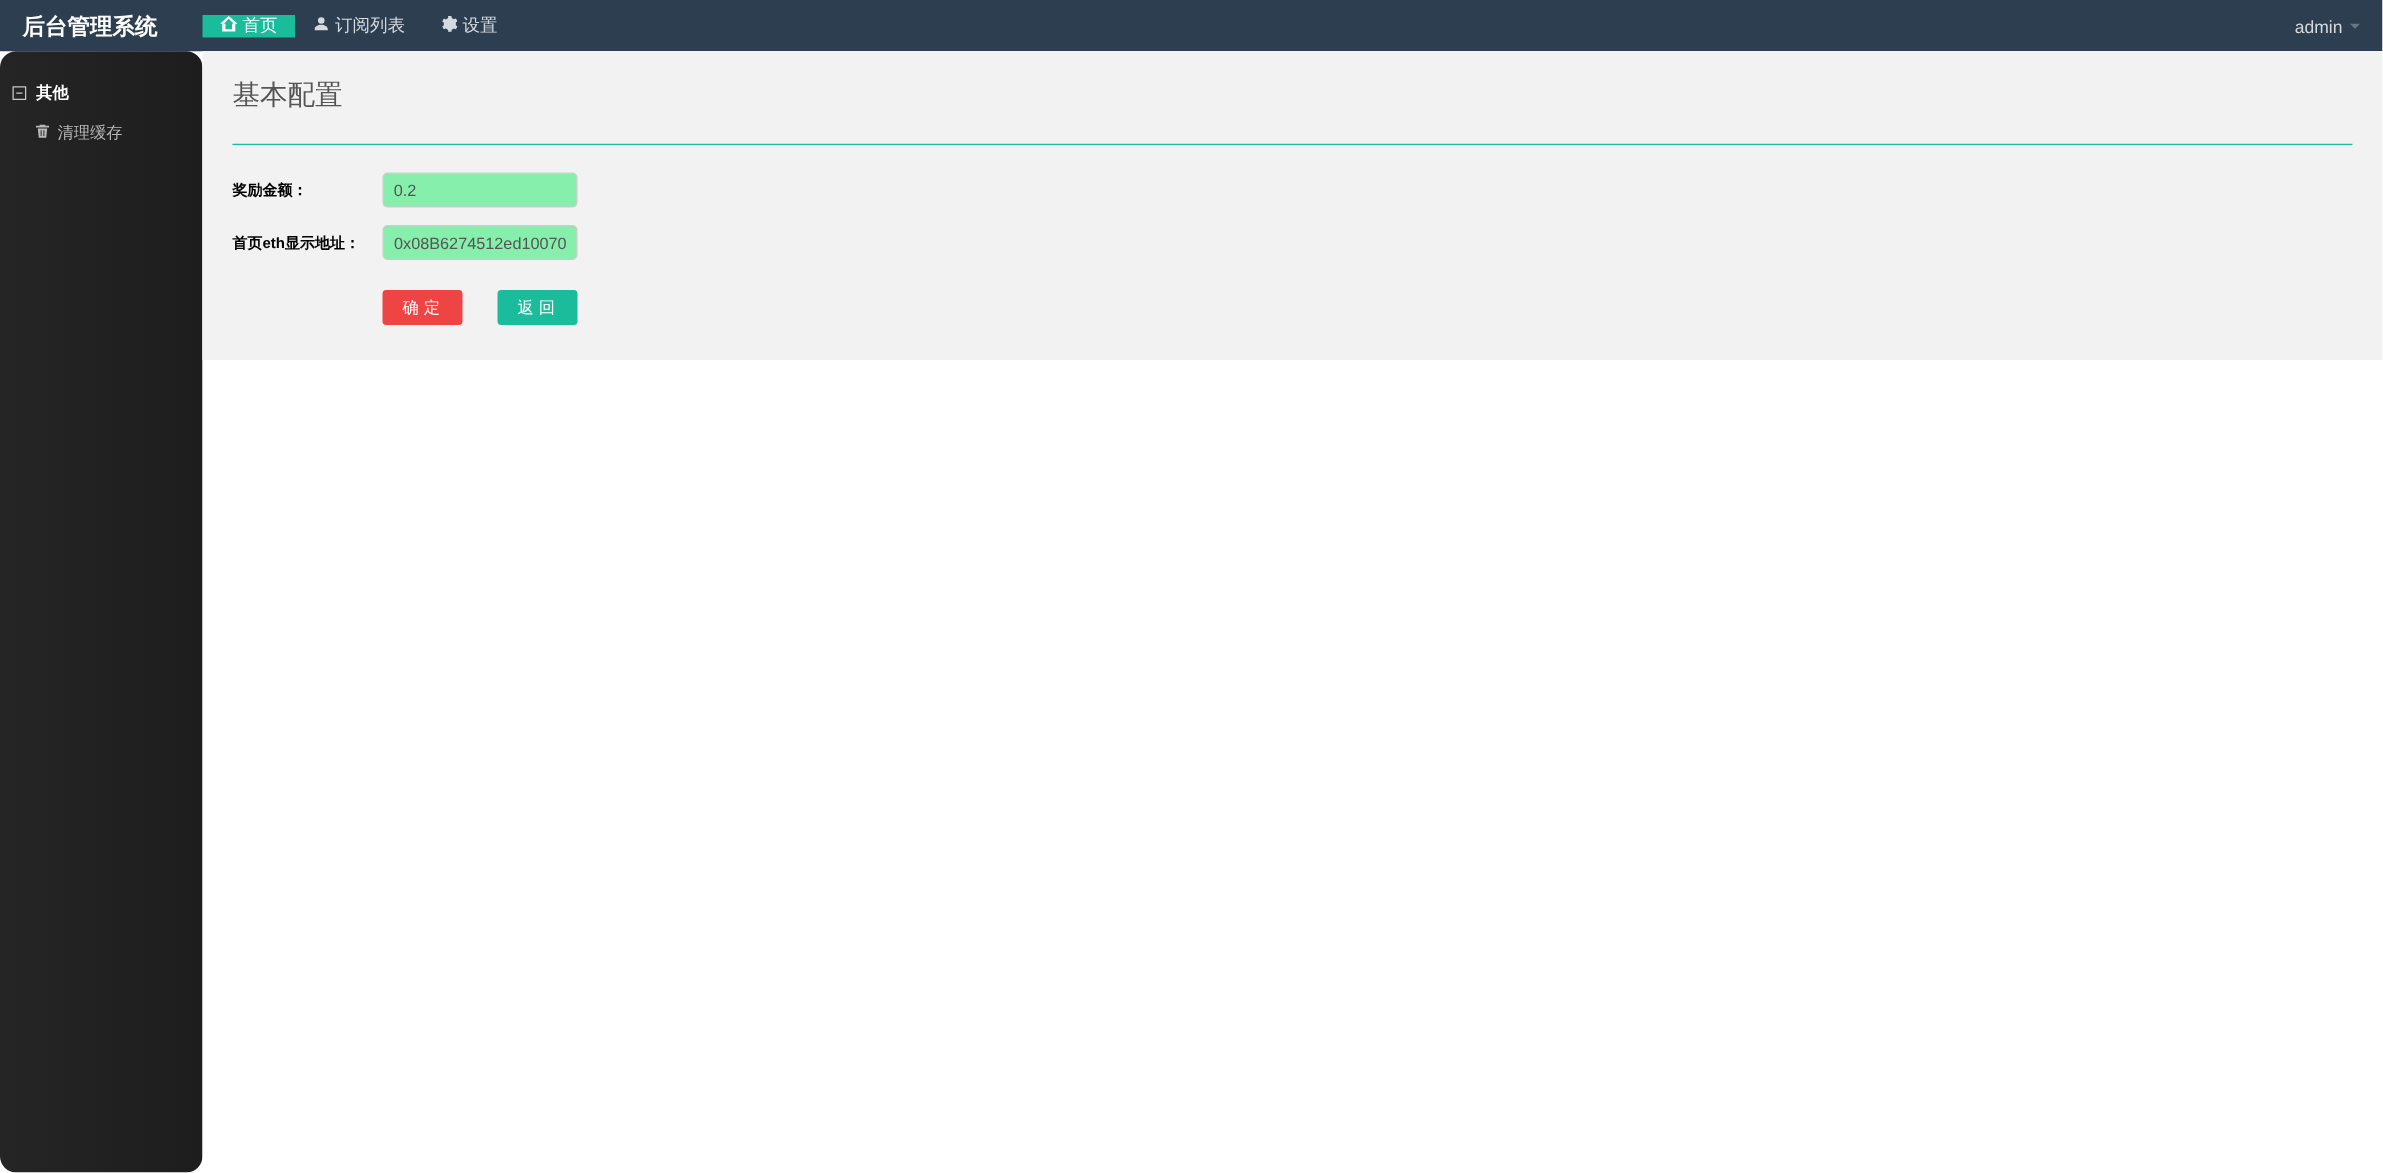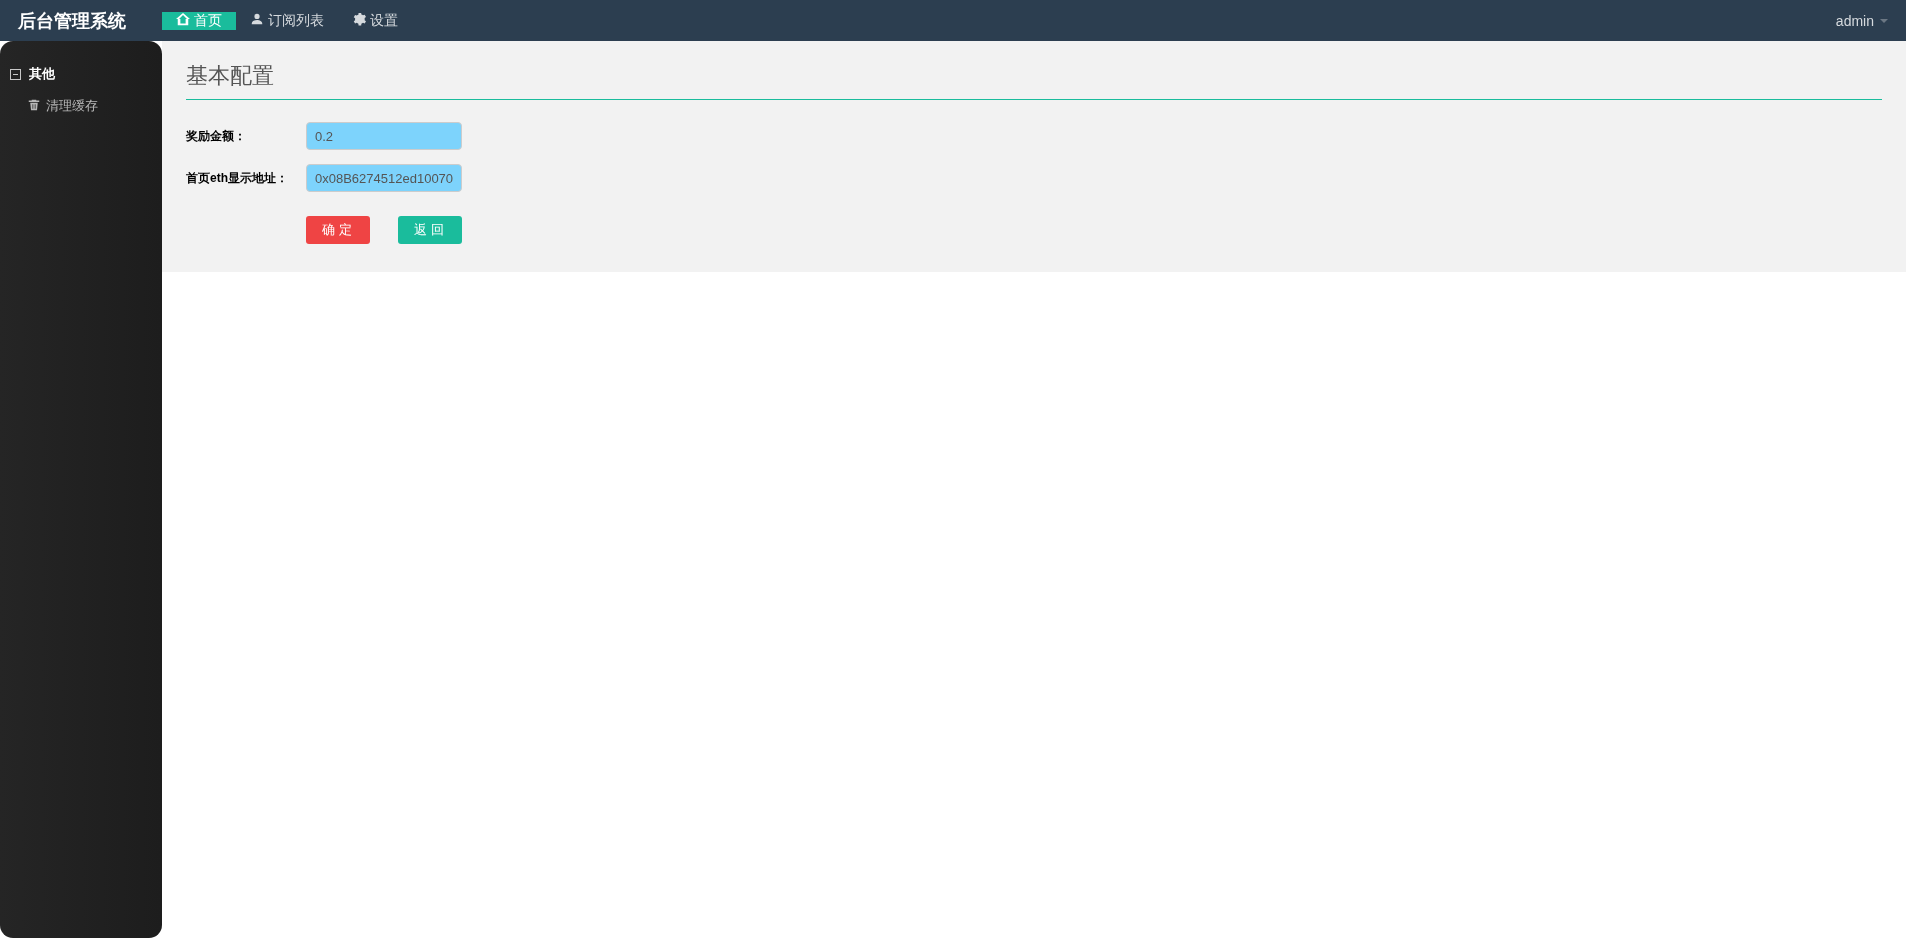"基本配置" .page-title { padding-bottom: 8px -> 24px }
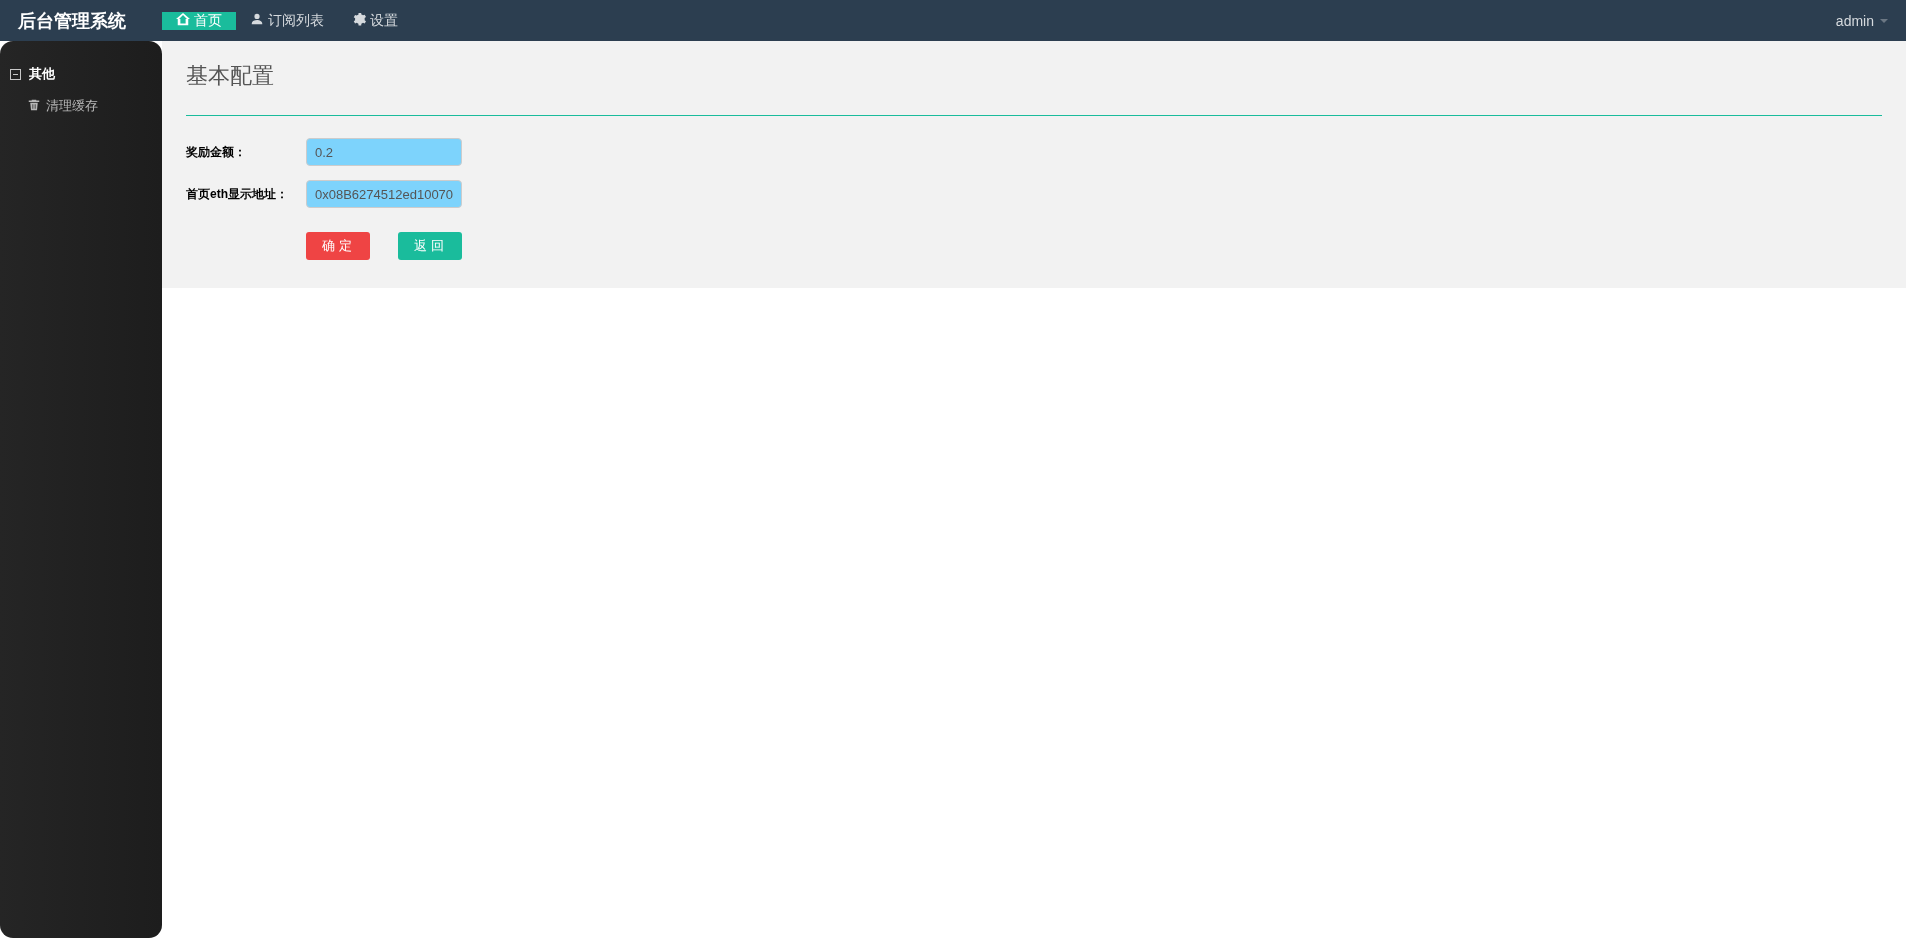"0.2" .form-input { background: #7dd3fc -> #86efac }
